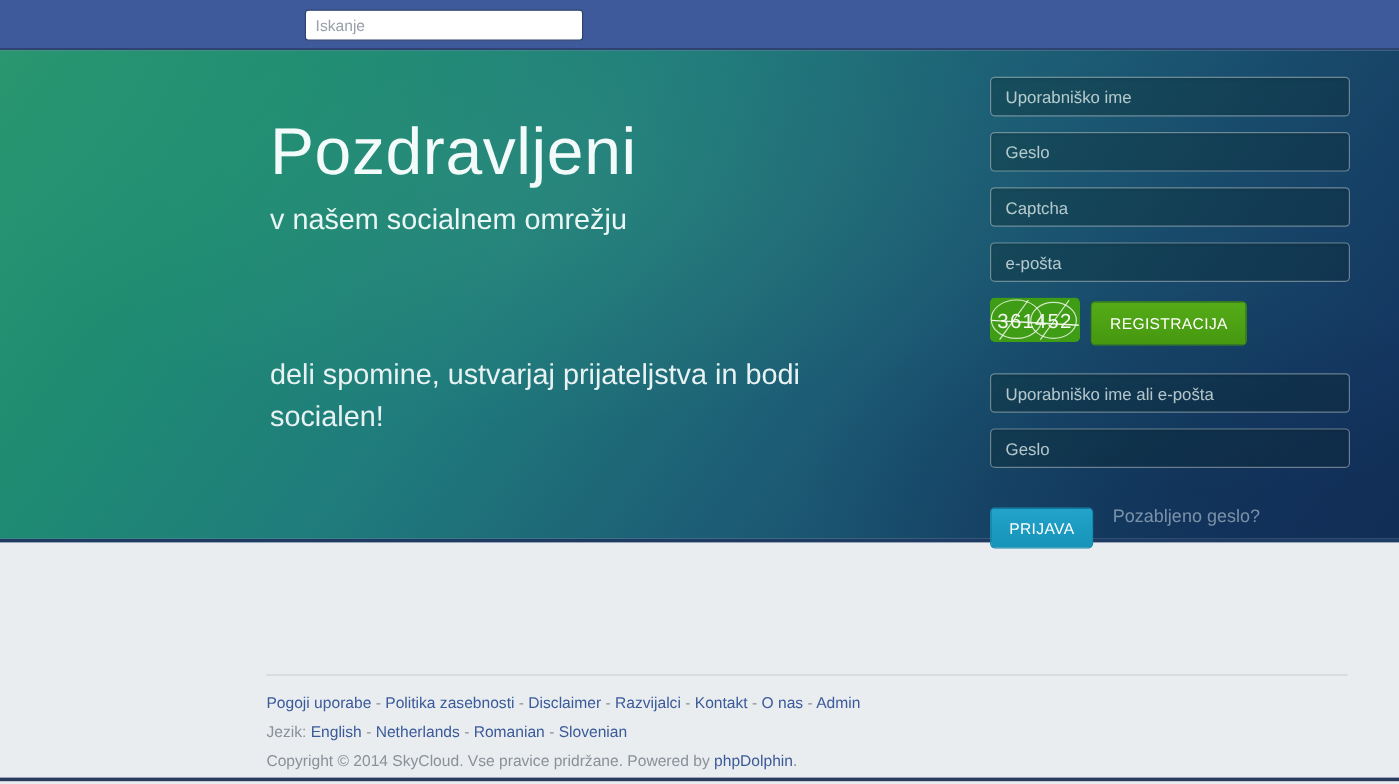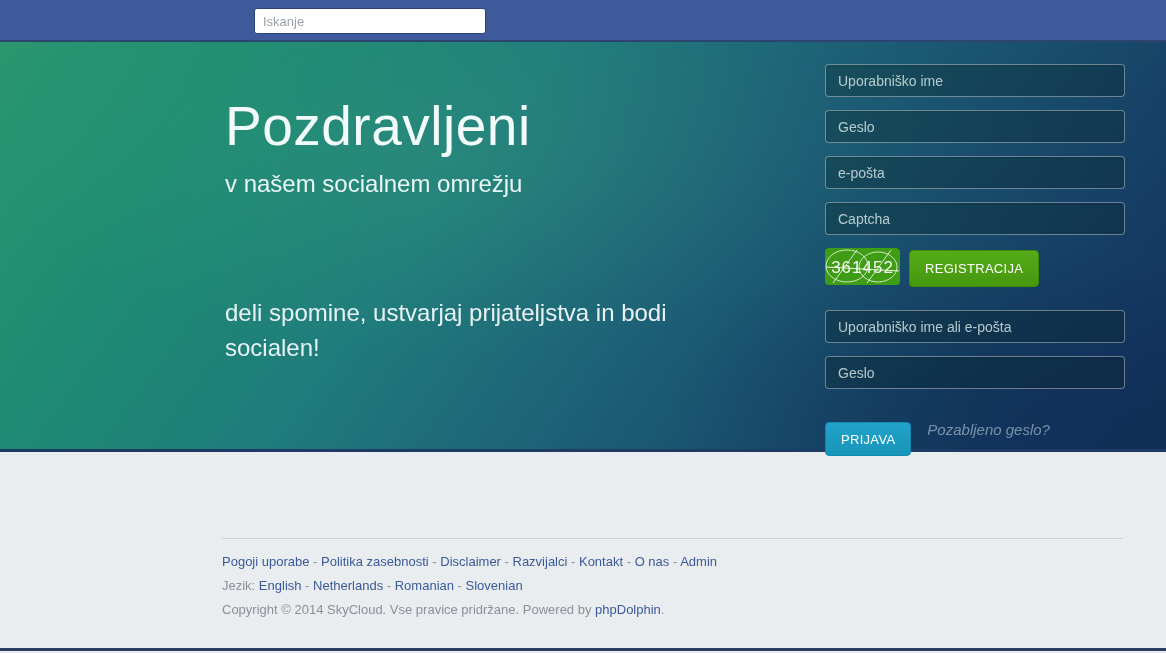"e-pošta" input.tr-input { order: before "Captcha" -> after "Captcha" }
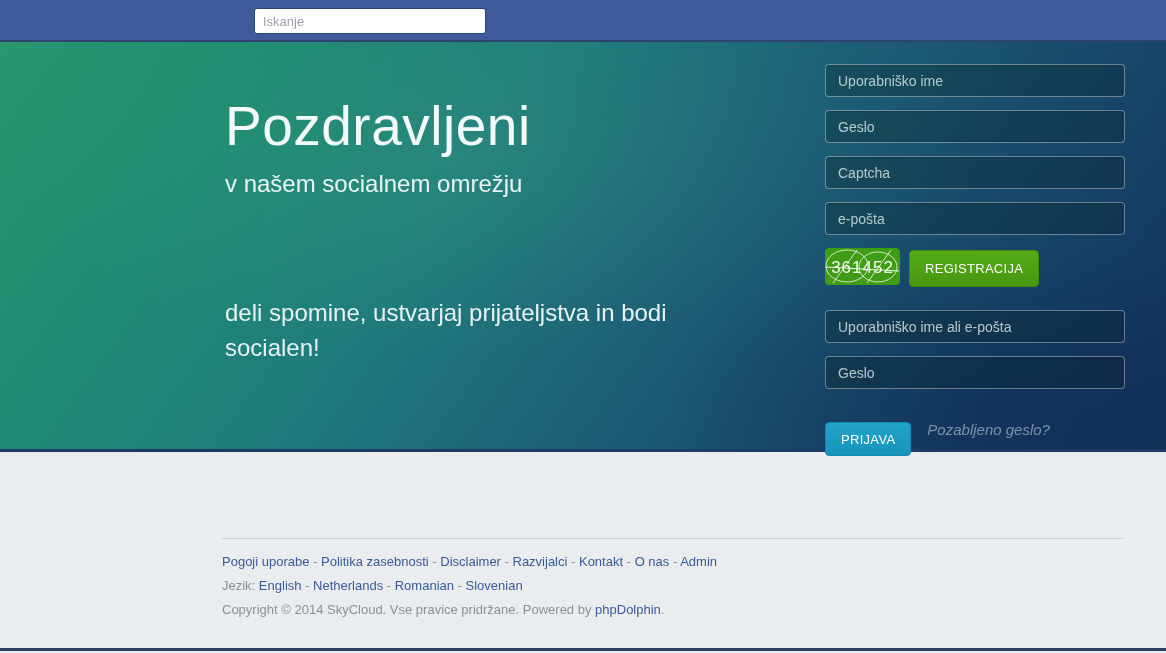"Pozabljeno geslo?" .forgot-link { font-style: italic -> none }
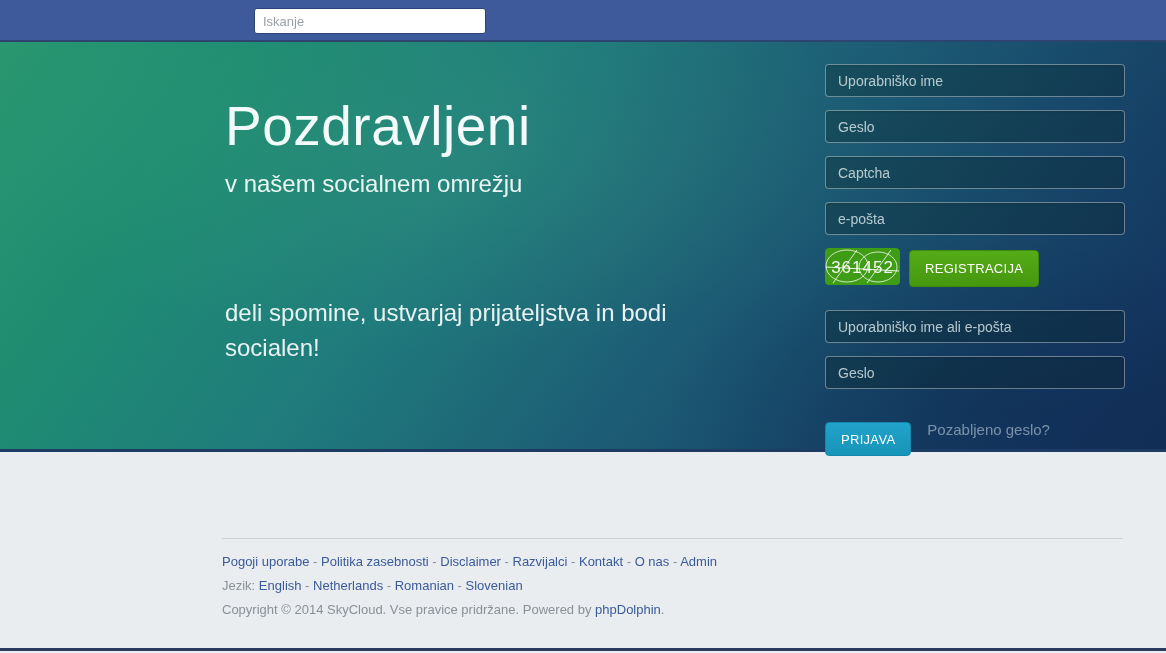"Pogoji uporabe - Politika zasebnosti" .footer-area { margin-top: 32px -> none; padding-top: 54px -> 110px }
